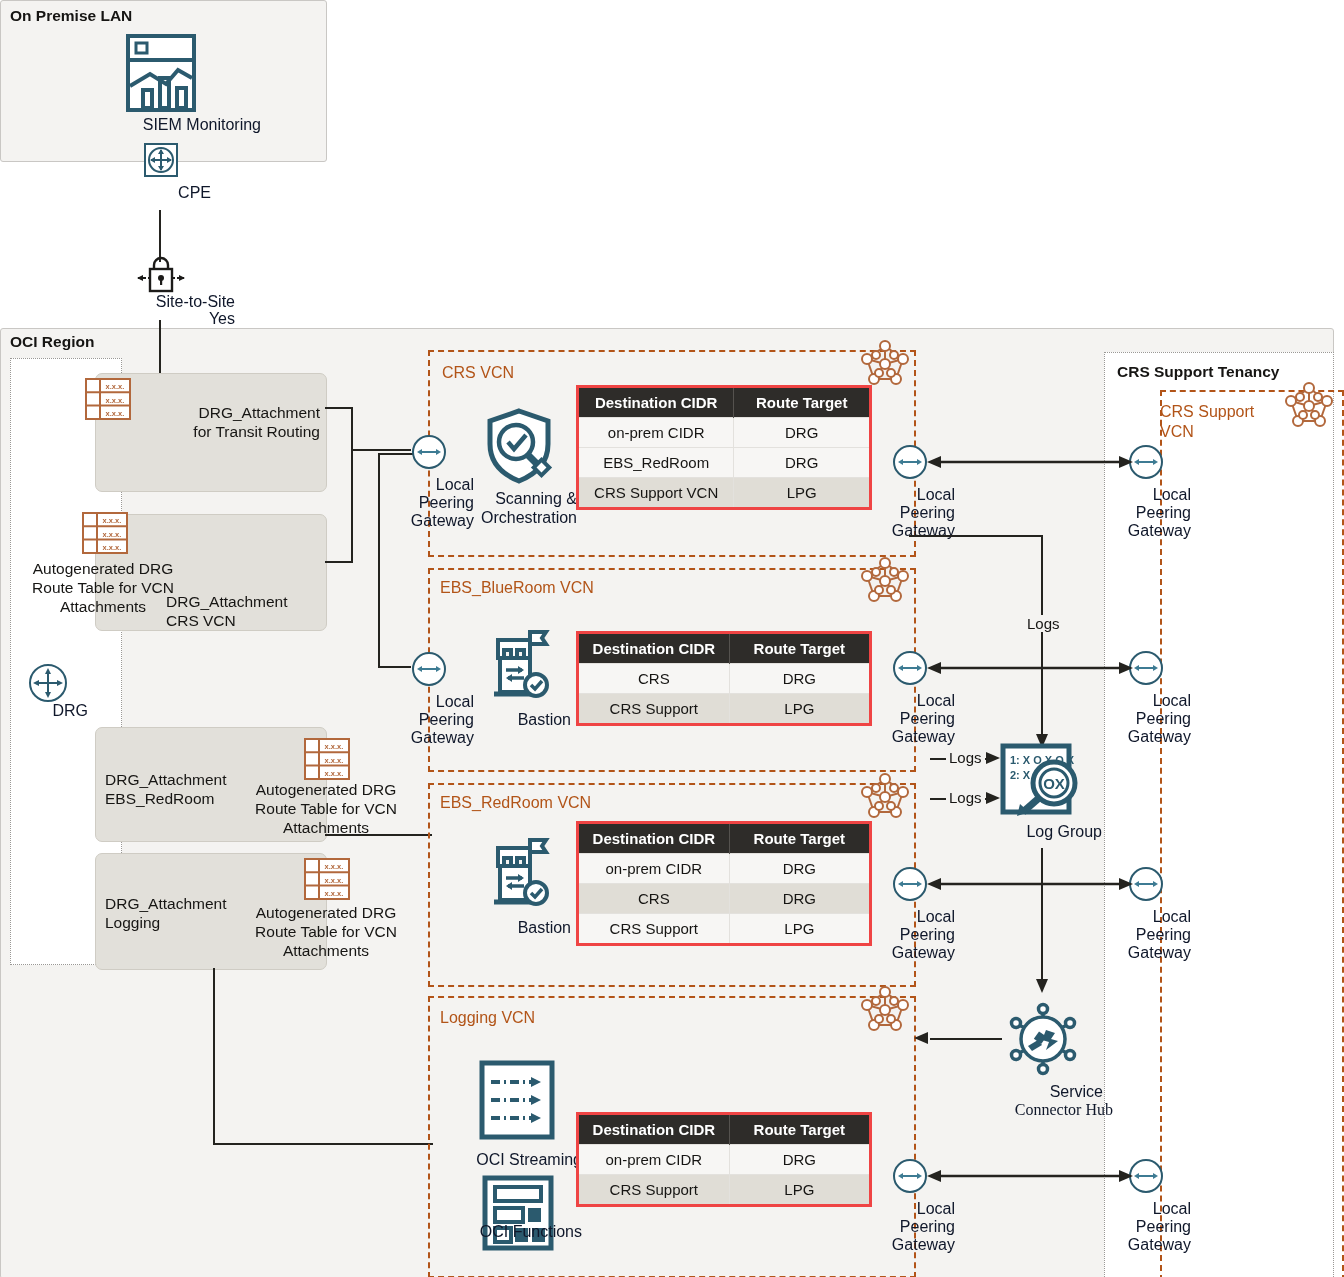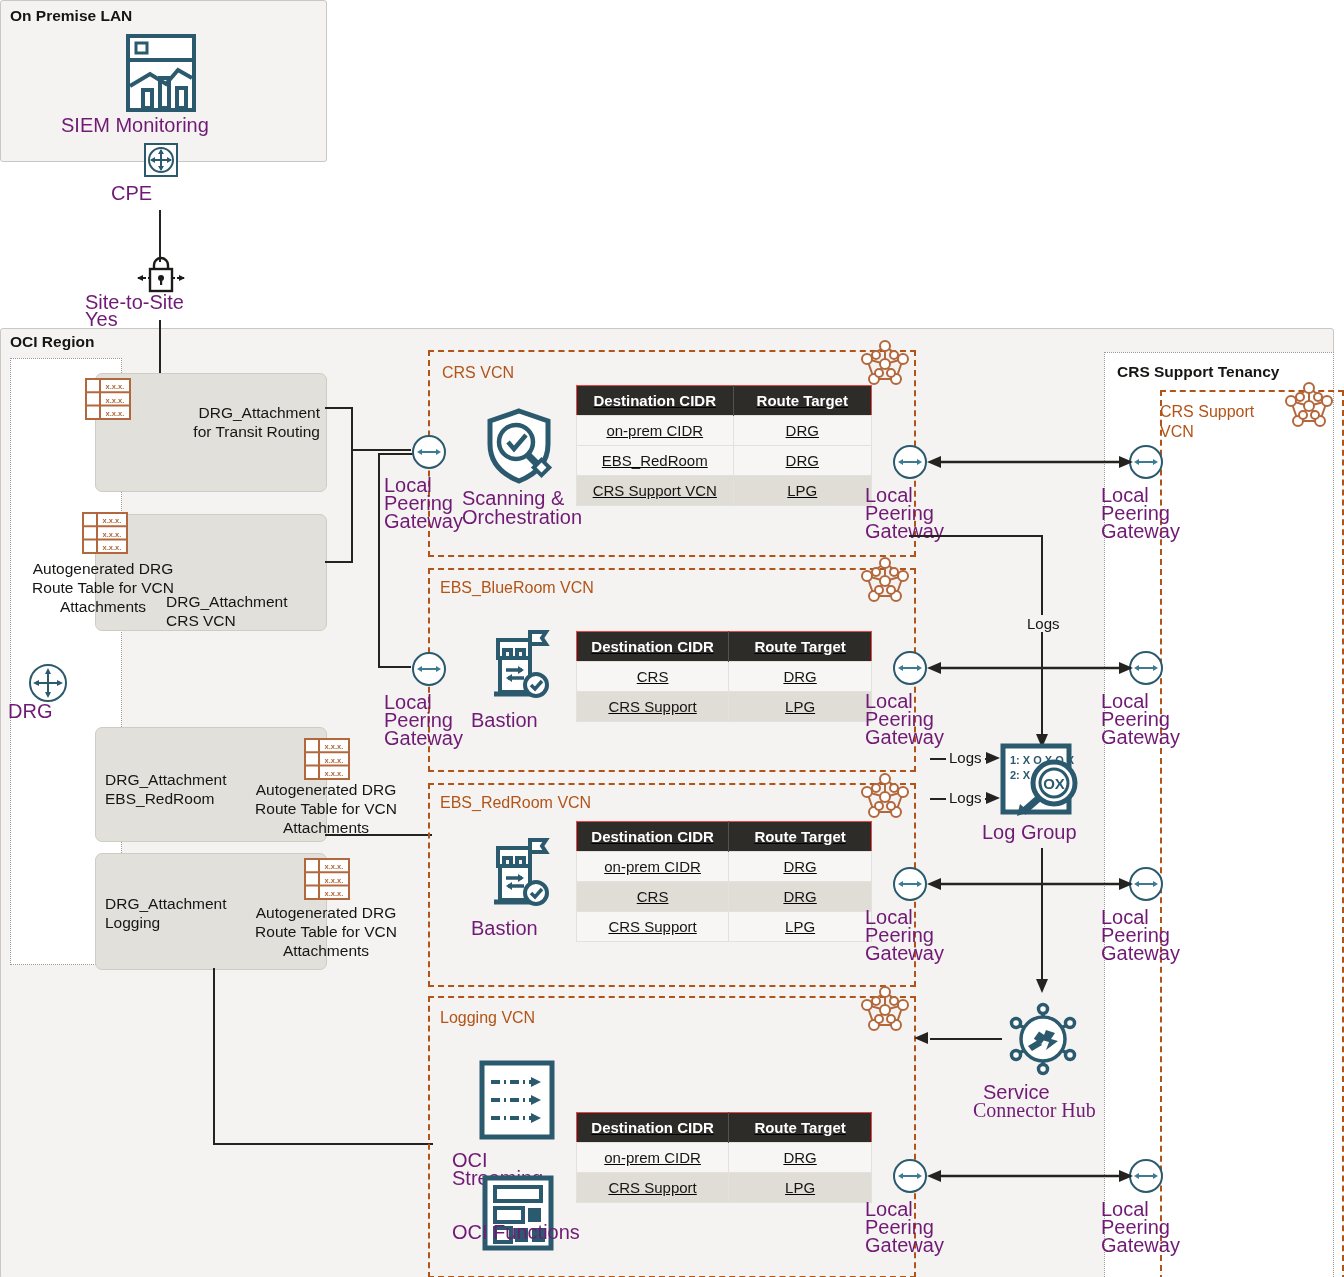"SIEM Monitoring" .lbl { color: #701a75 -> #0f172a; font-size: 20px -> 16px; text-align: left -> right }
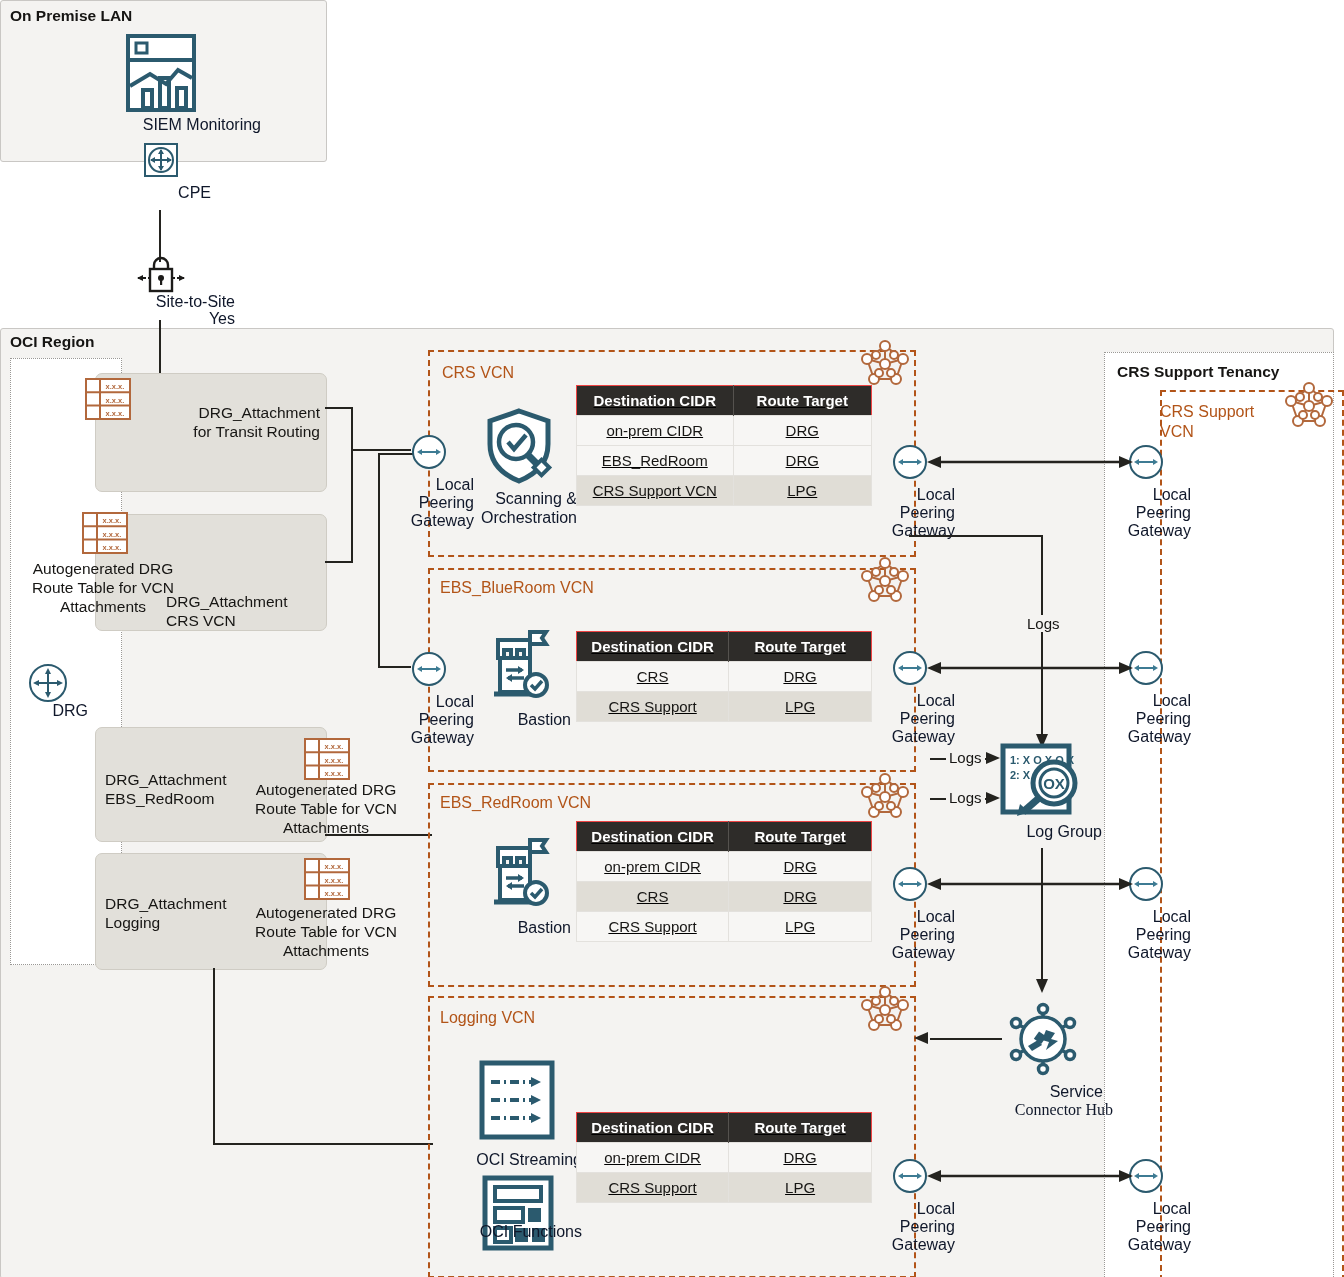"Destination CIDR" .rt { border: 1px solid #ef4444 -> 3px solid #ef4444; text-decoration: underline -> none }
